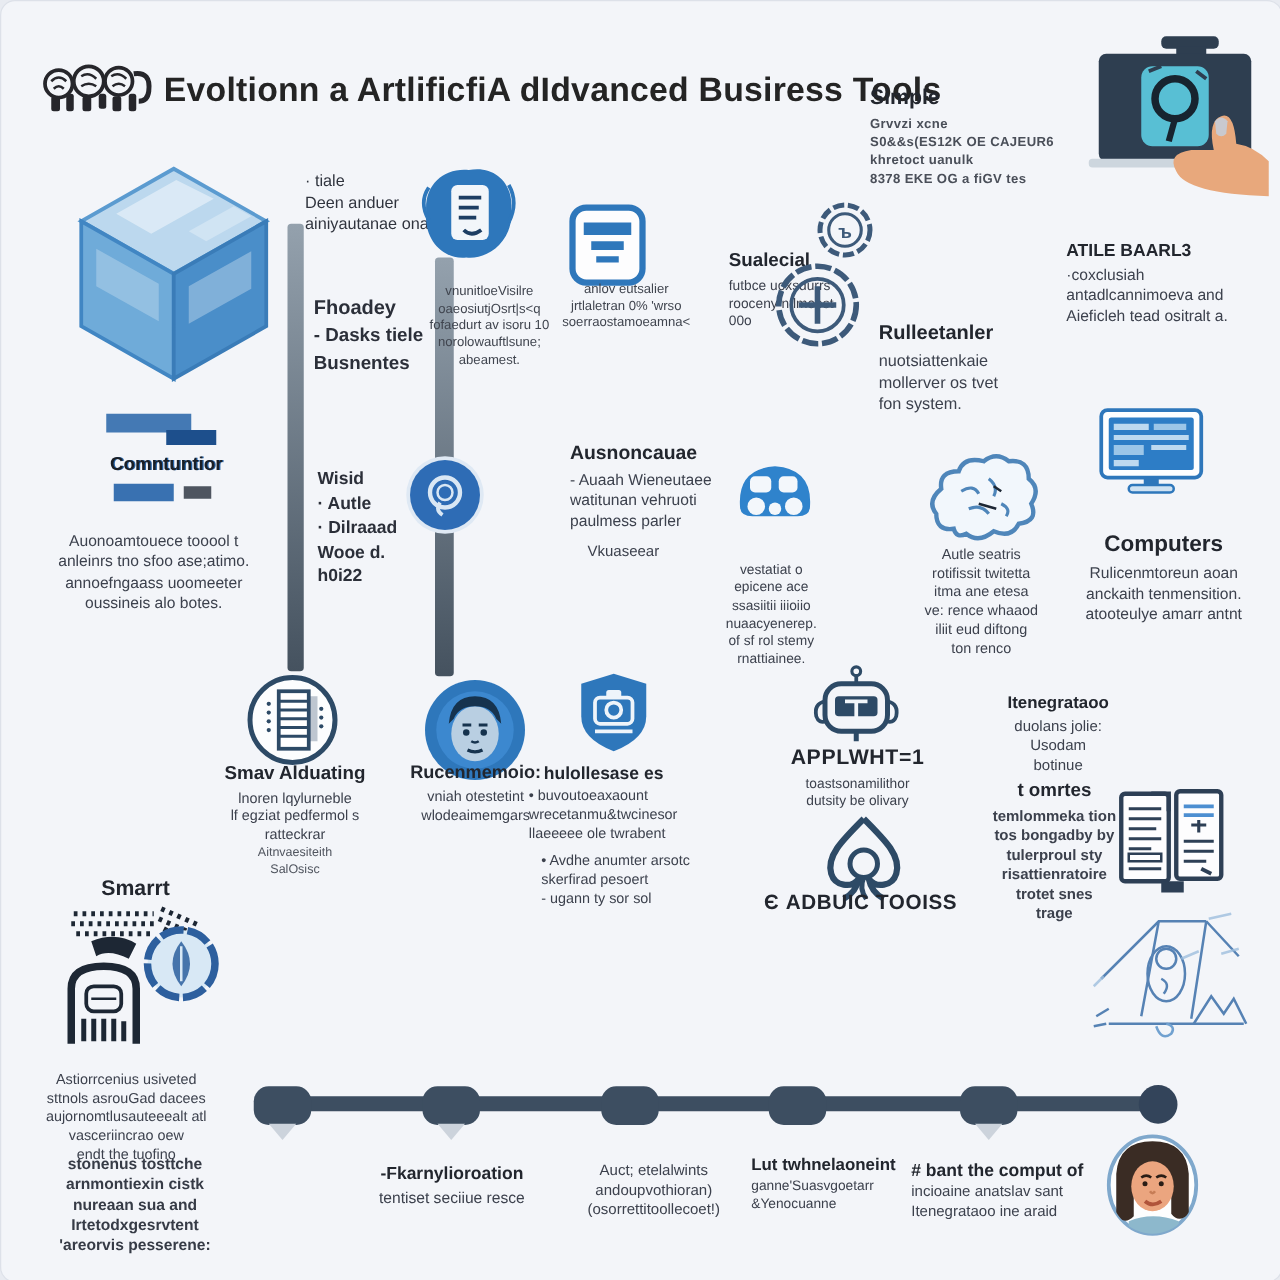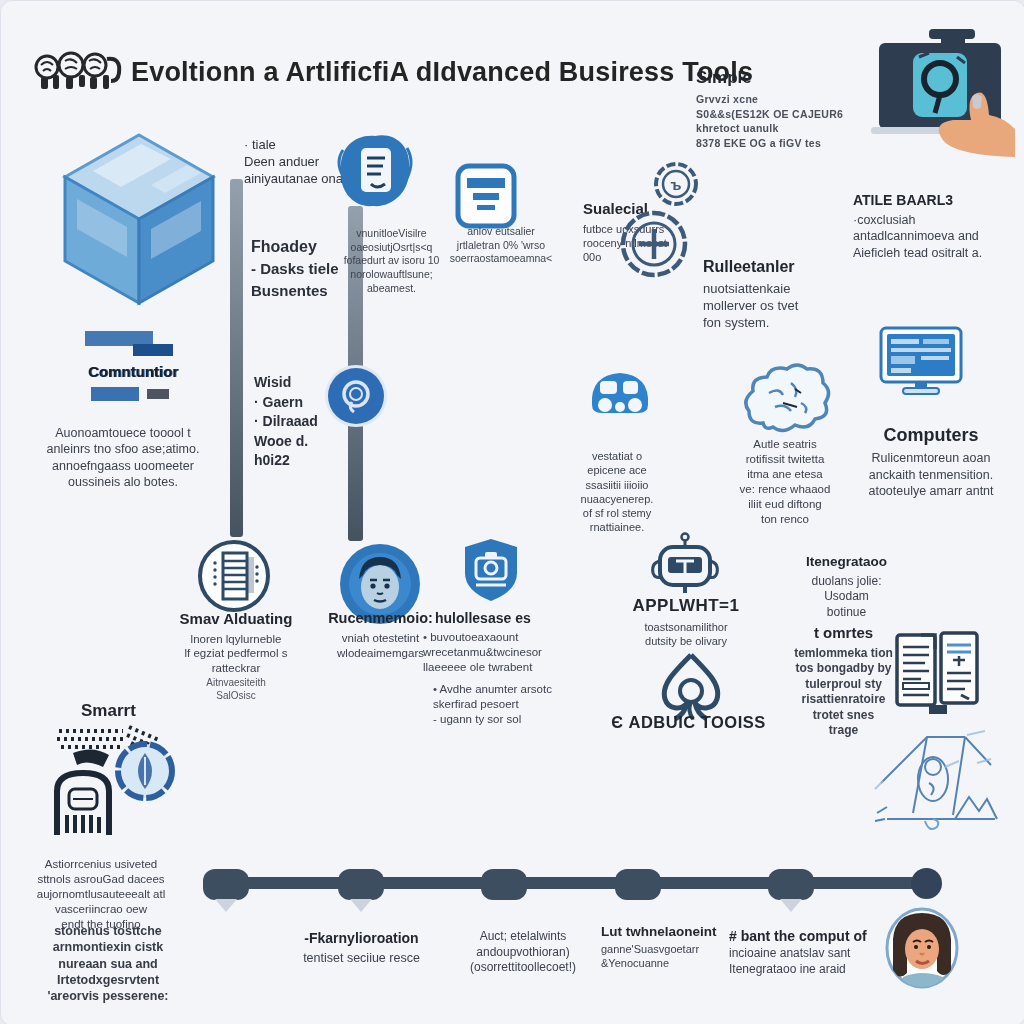"Ausnoncauae" div.abs { html: none -> <div> <div>Ausnoncauae</div> <div> <div>- Auaah Wieneutaee</div> <div>watitunan vehruoti</div> <div>paulmess parler</div> </div> <div>Vkuaseear</div> </div> }
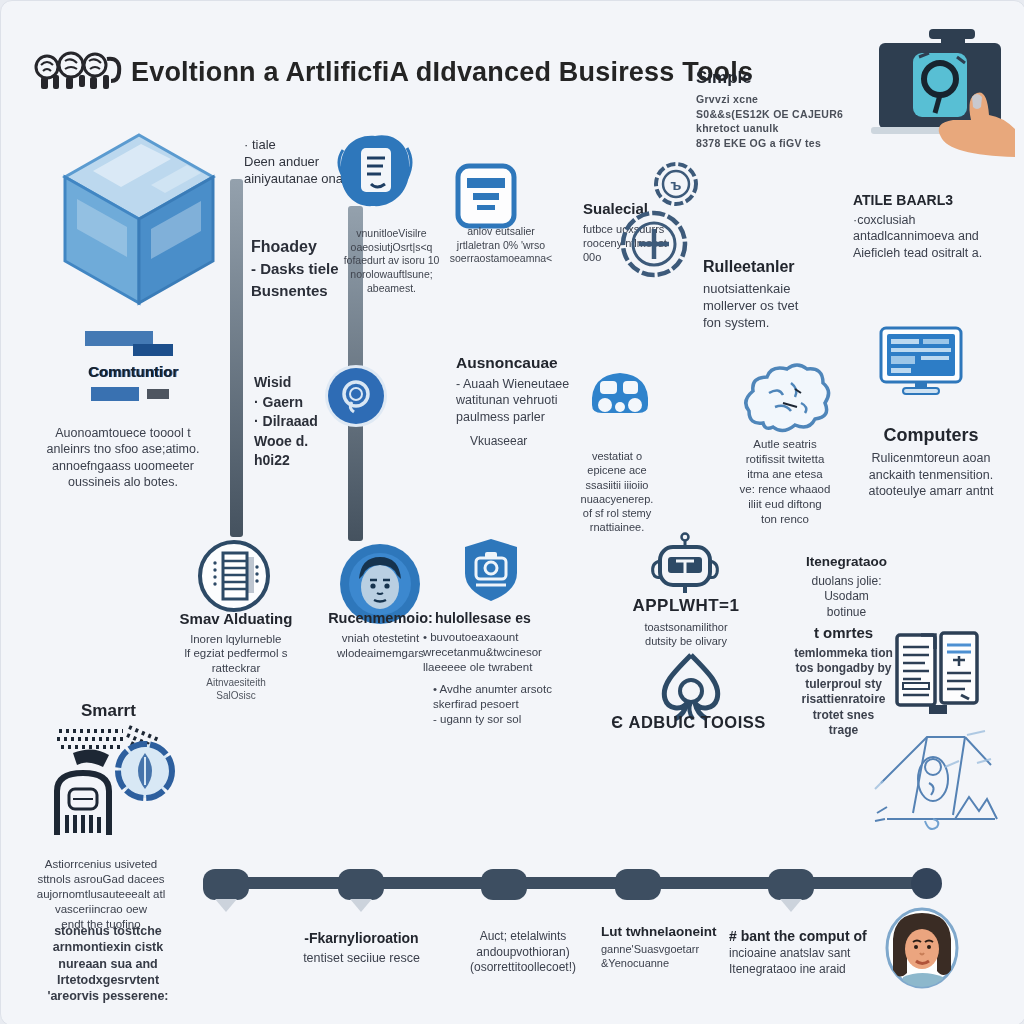"· Gaern" div { text: Gaern -> Autle }
